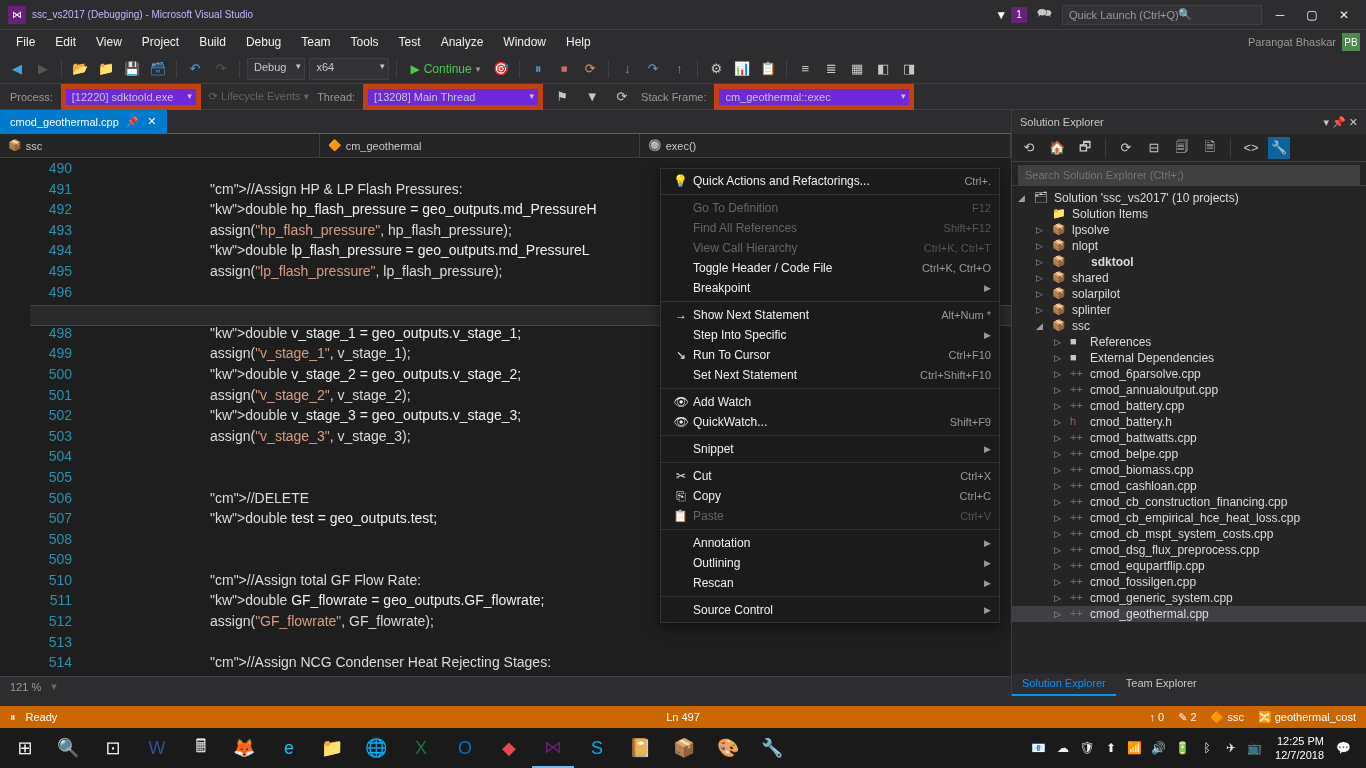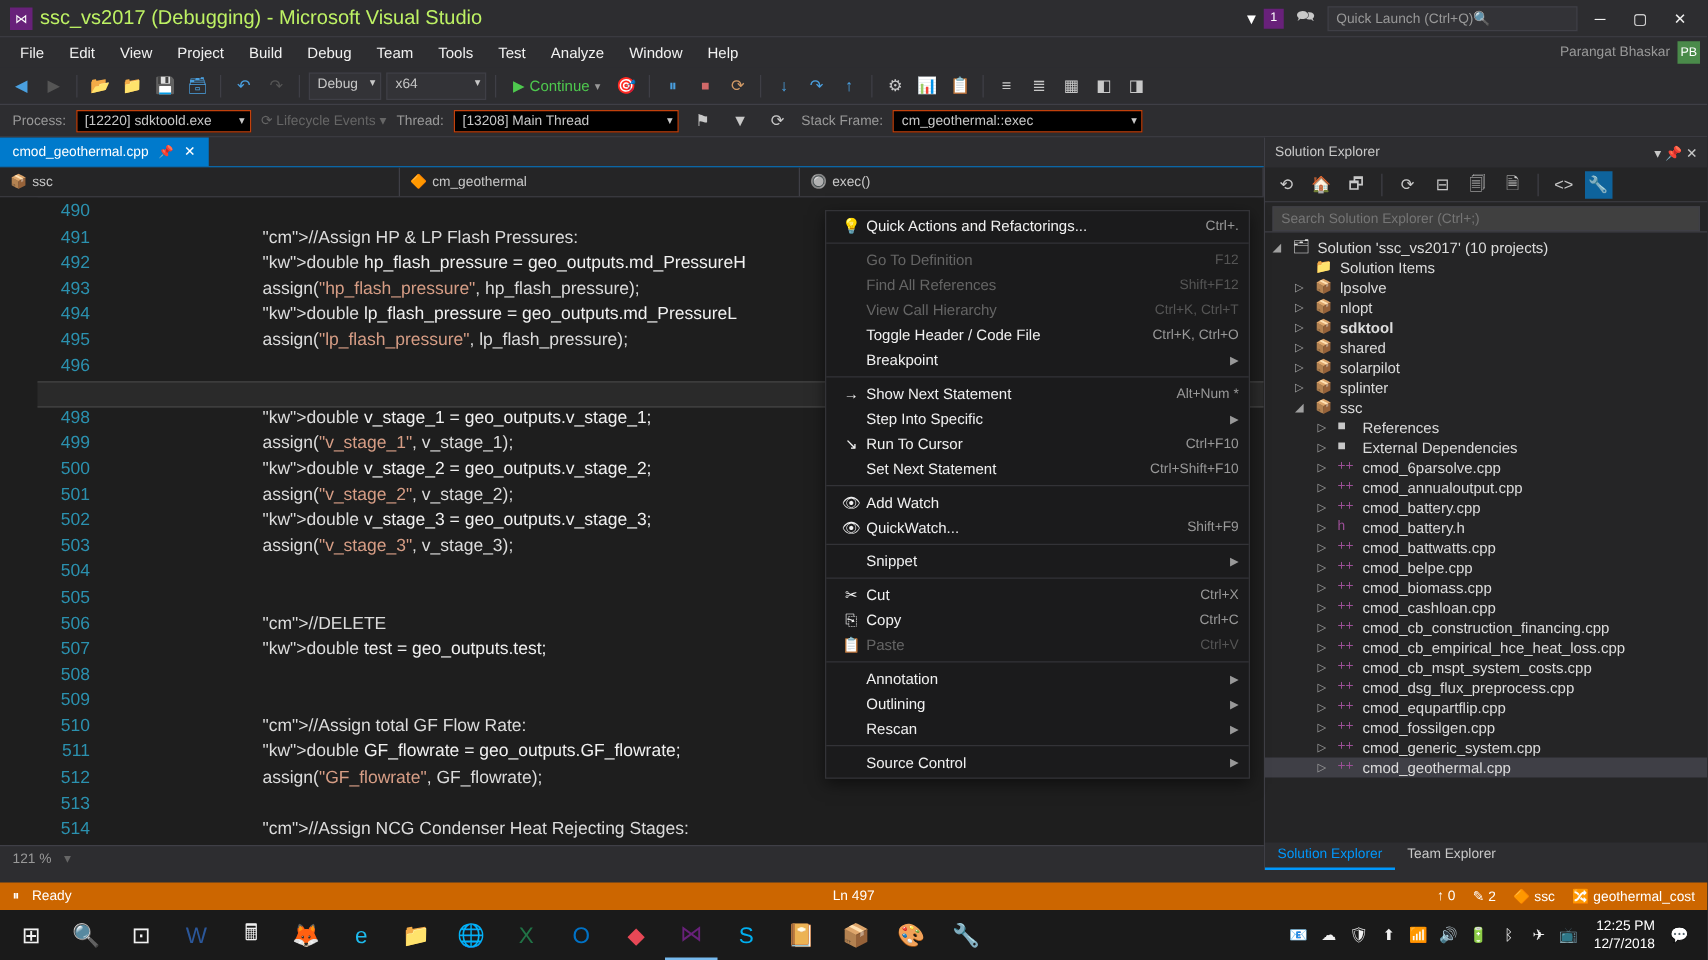"ssc_vs2017 (Debugging) - Microsoft" .title-text { color: #bef264 -> #c4b5fd; font-size: 16px -> 10px }
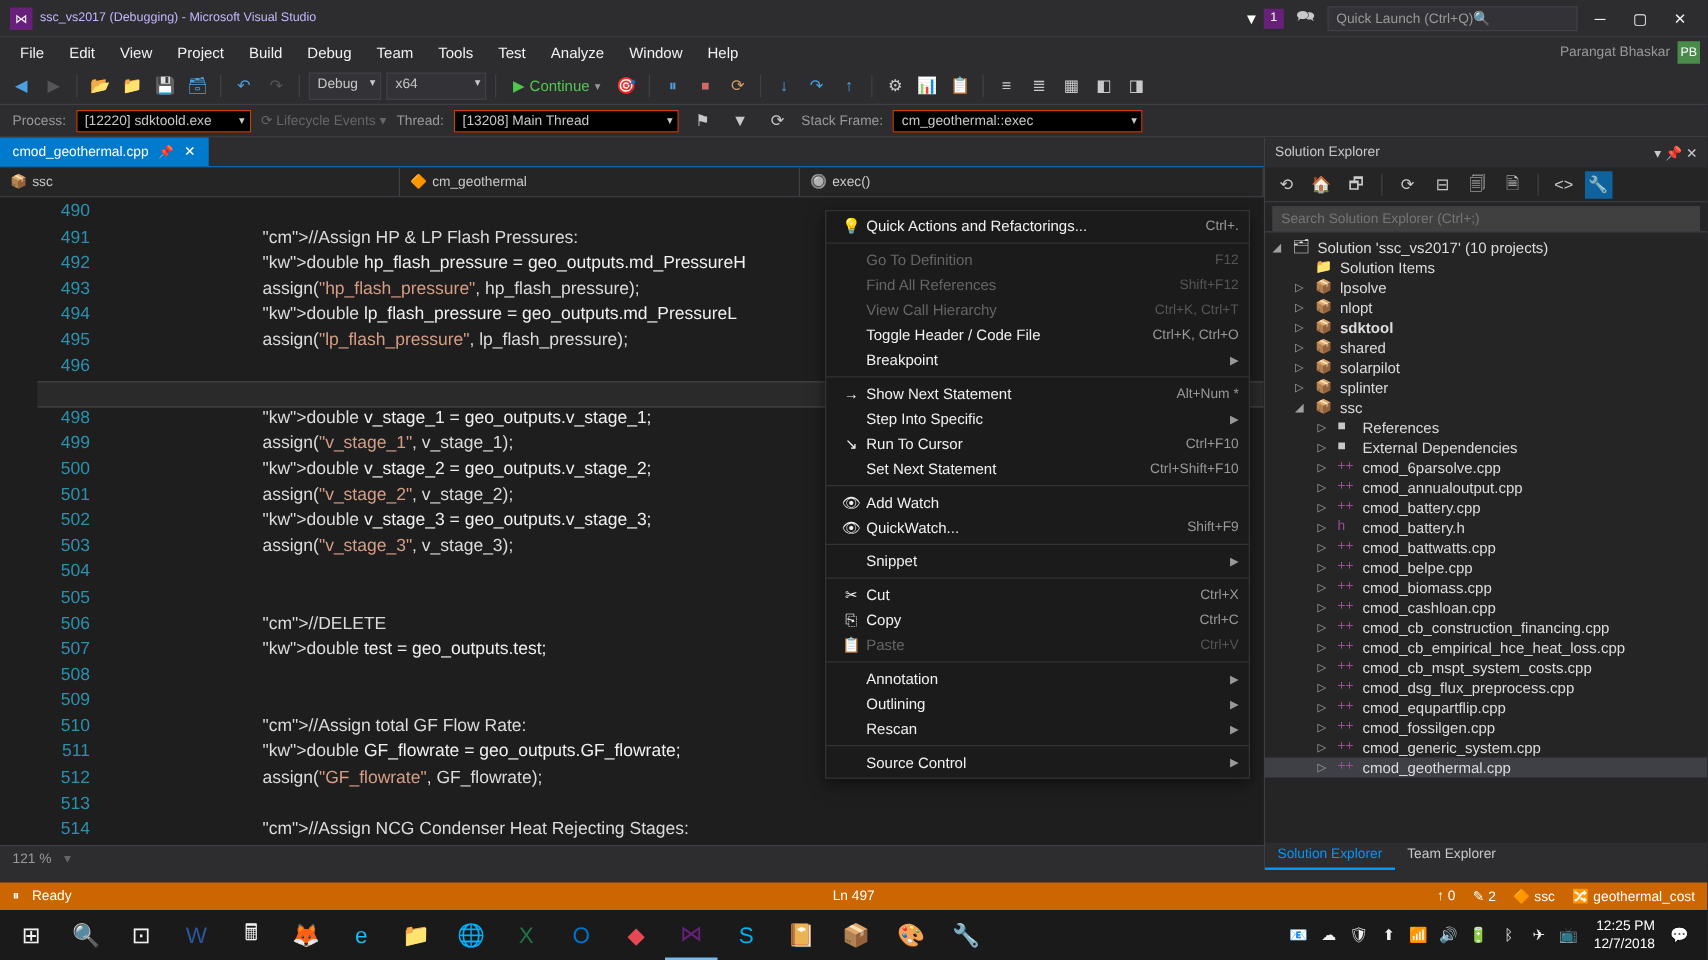"[12220] sdktoold.exe" .db-combo { background: #000000 -> #6d28d9; border: 1px solid #c2410c -> 5px solid #c2410c }
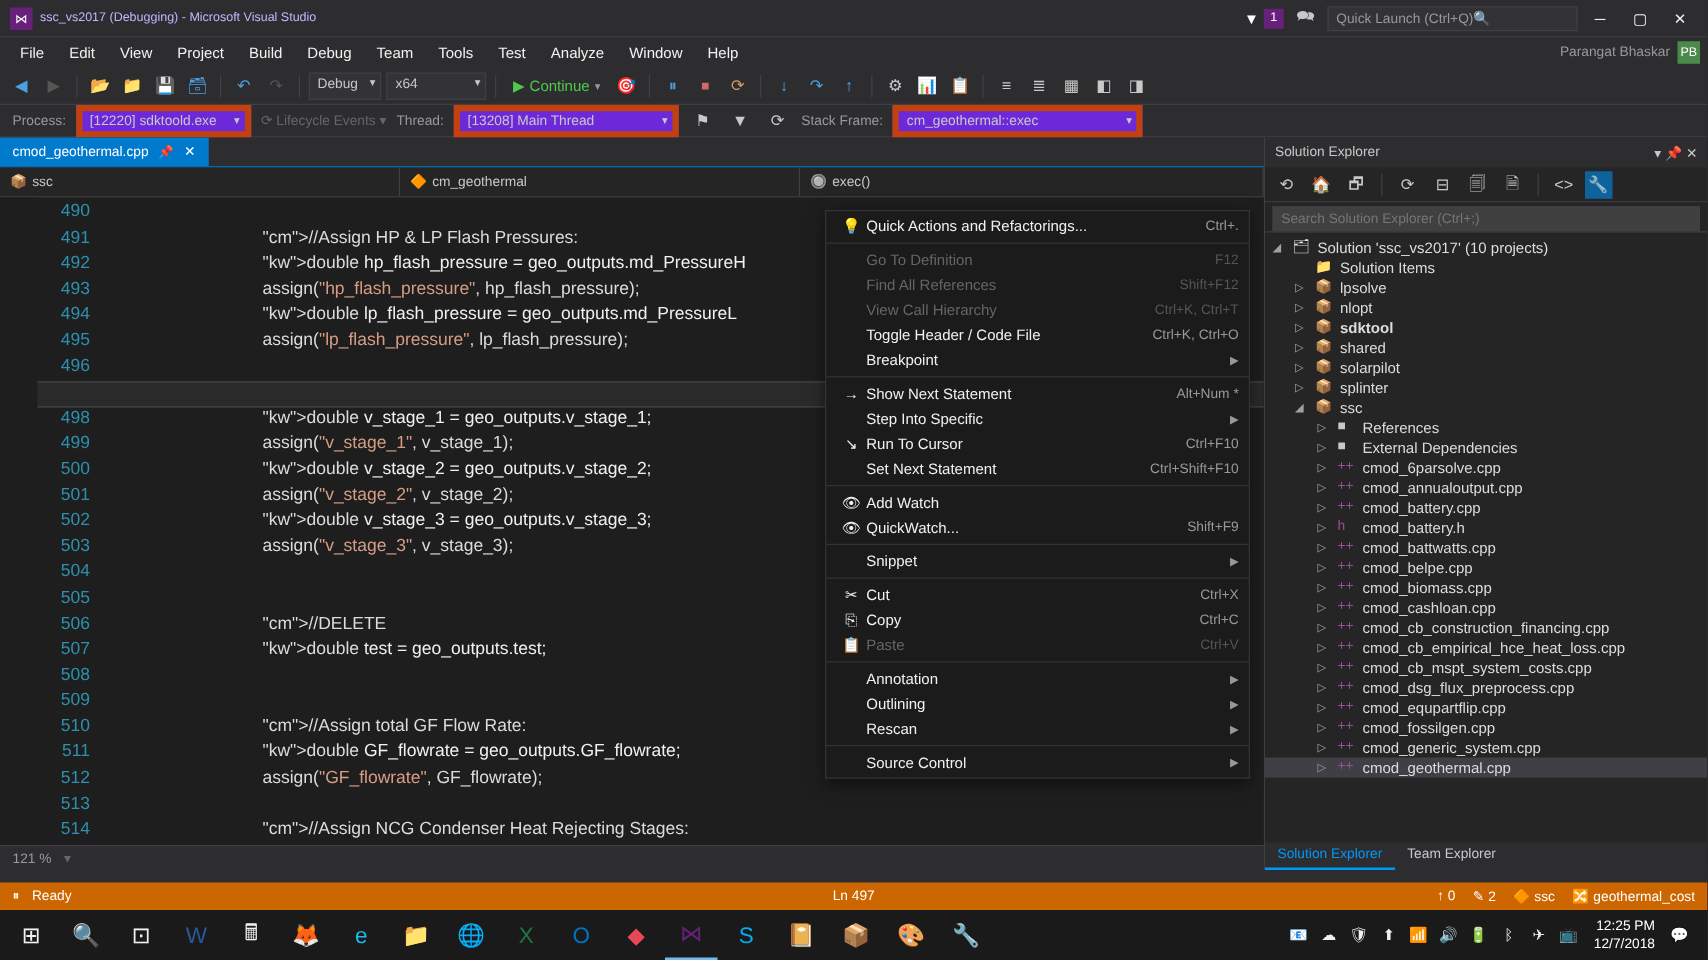"sdktool" .tree-bold { margin-left: none -> 19px }
